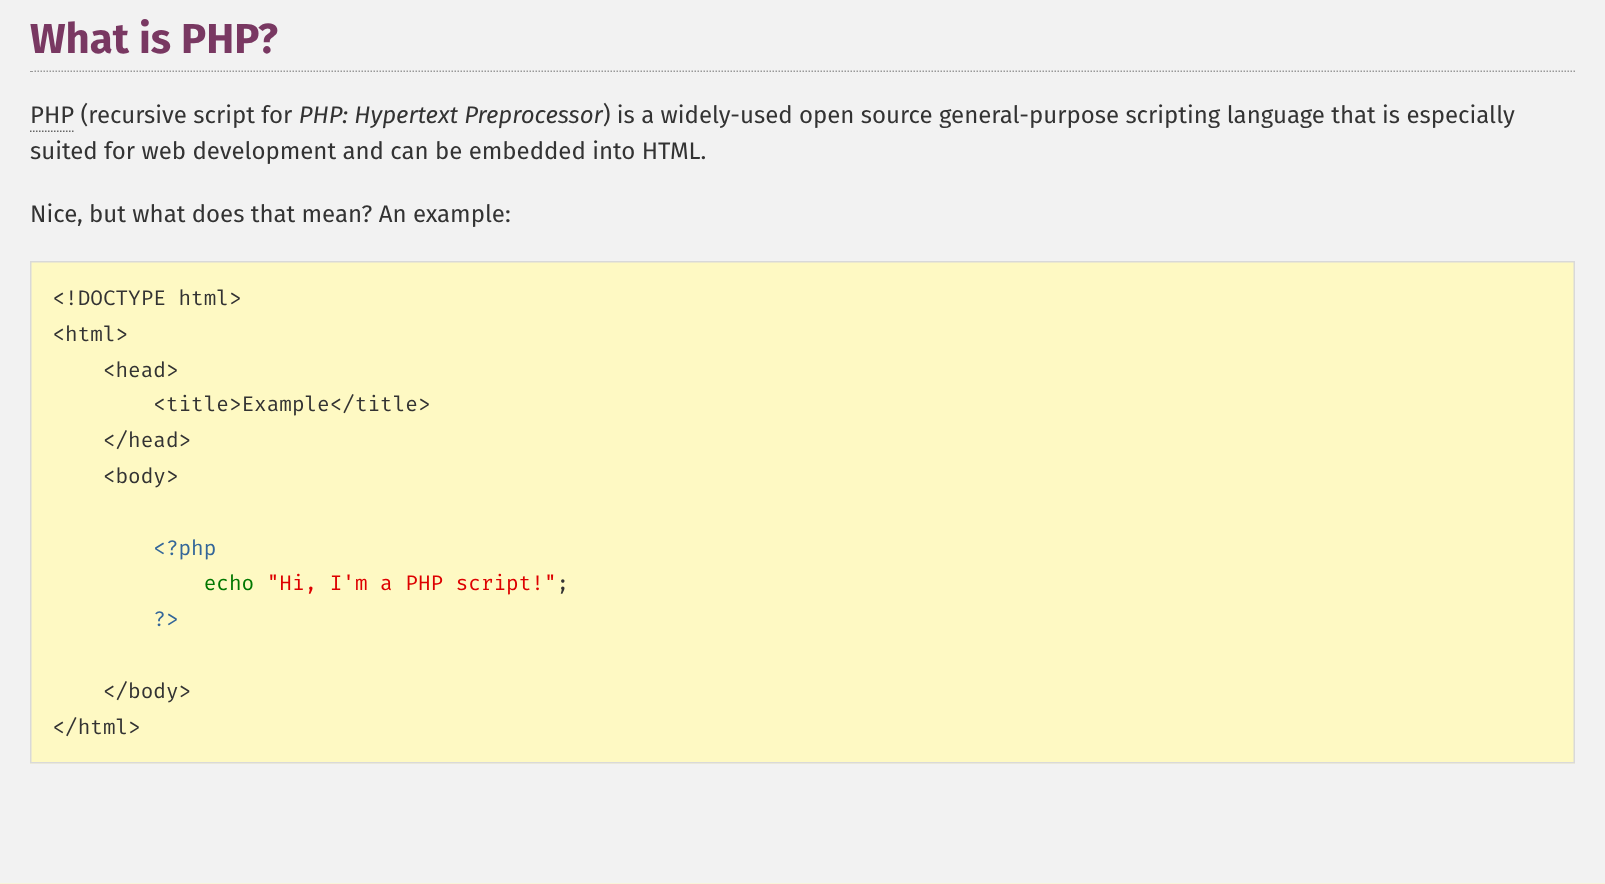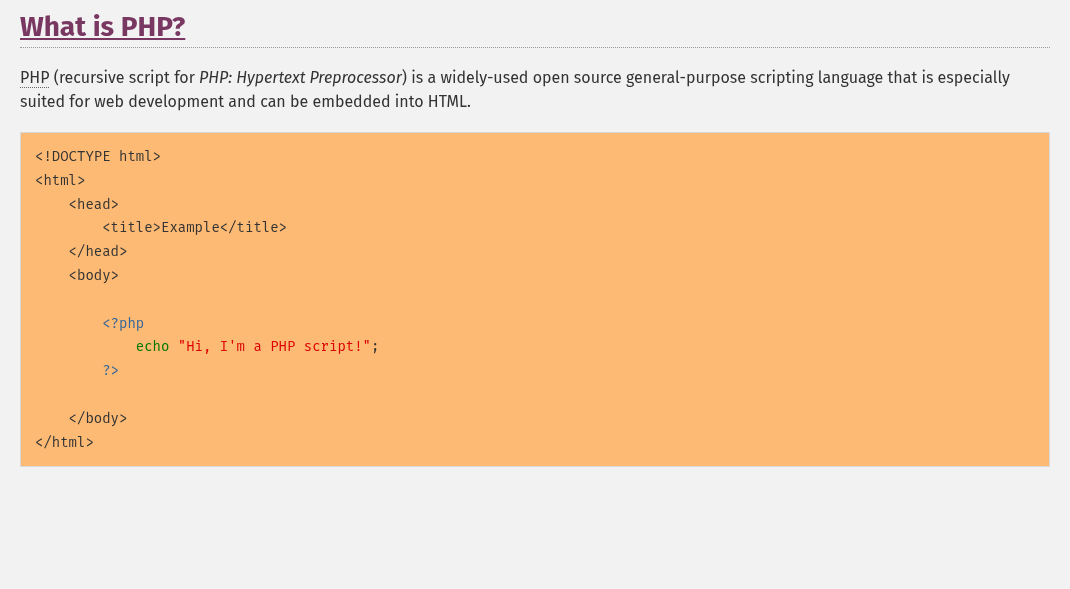"What is PHP?" h2.section-title { text-decoration: underline -> none }
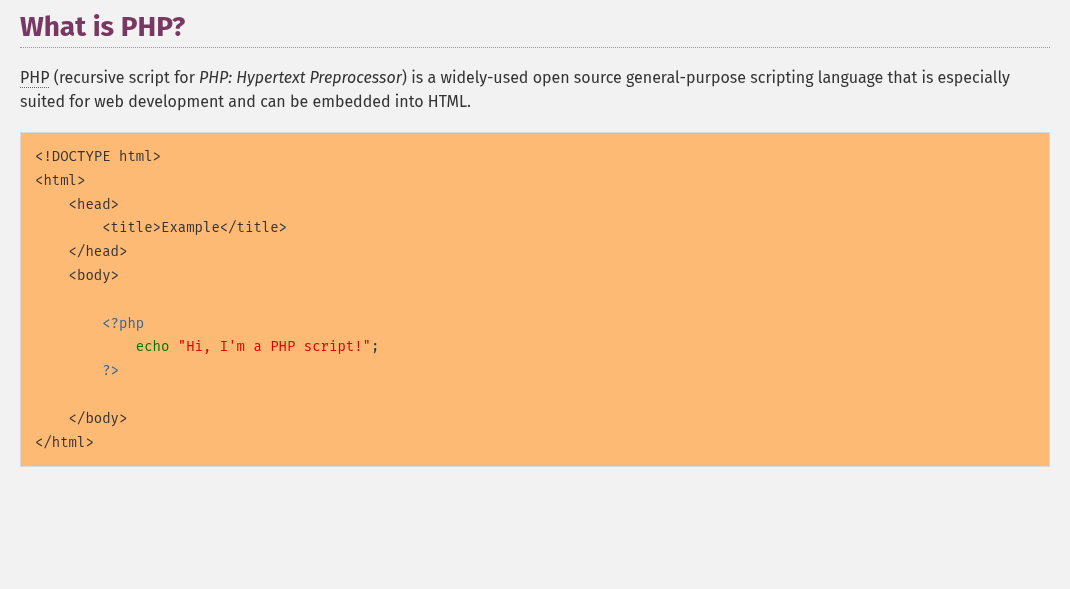"Nice, but what does that" p.para { html: none -> <p>Nice, but what does that mean? An example:</p> }
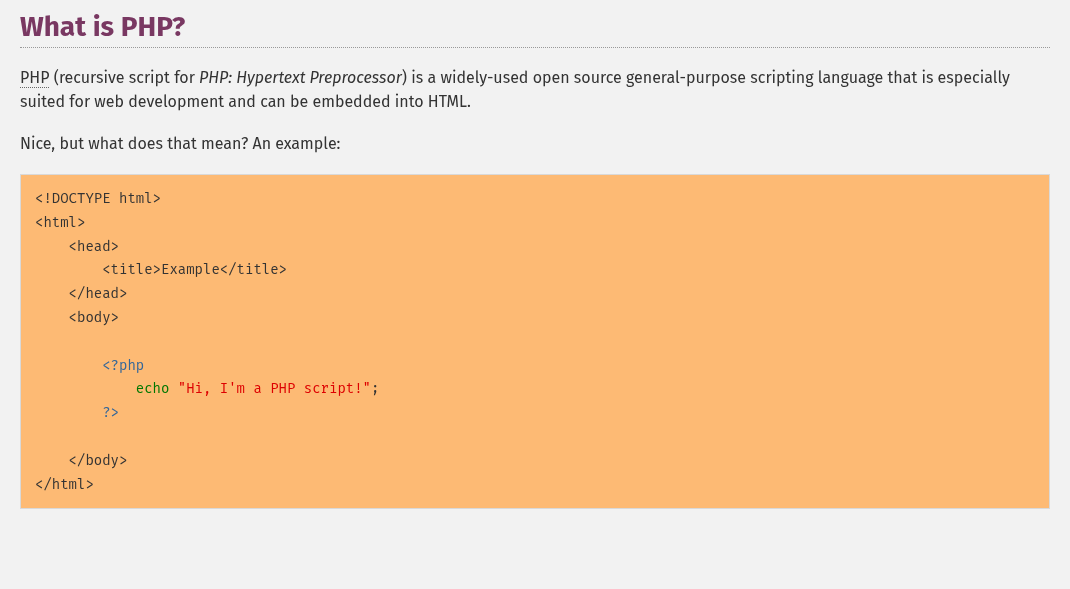"<!DOCTYPE html> <html> <head>" .example-code { background: #fdba74 -> #fef9c3 }
